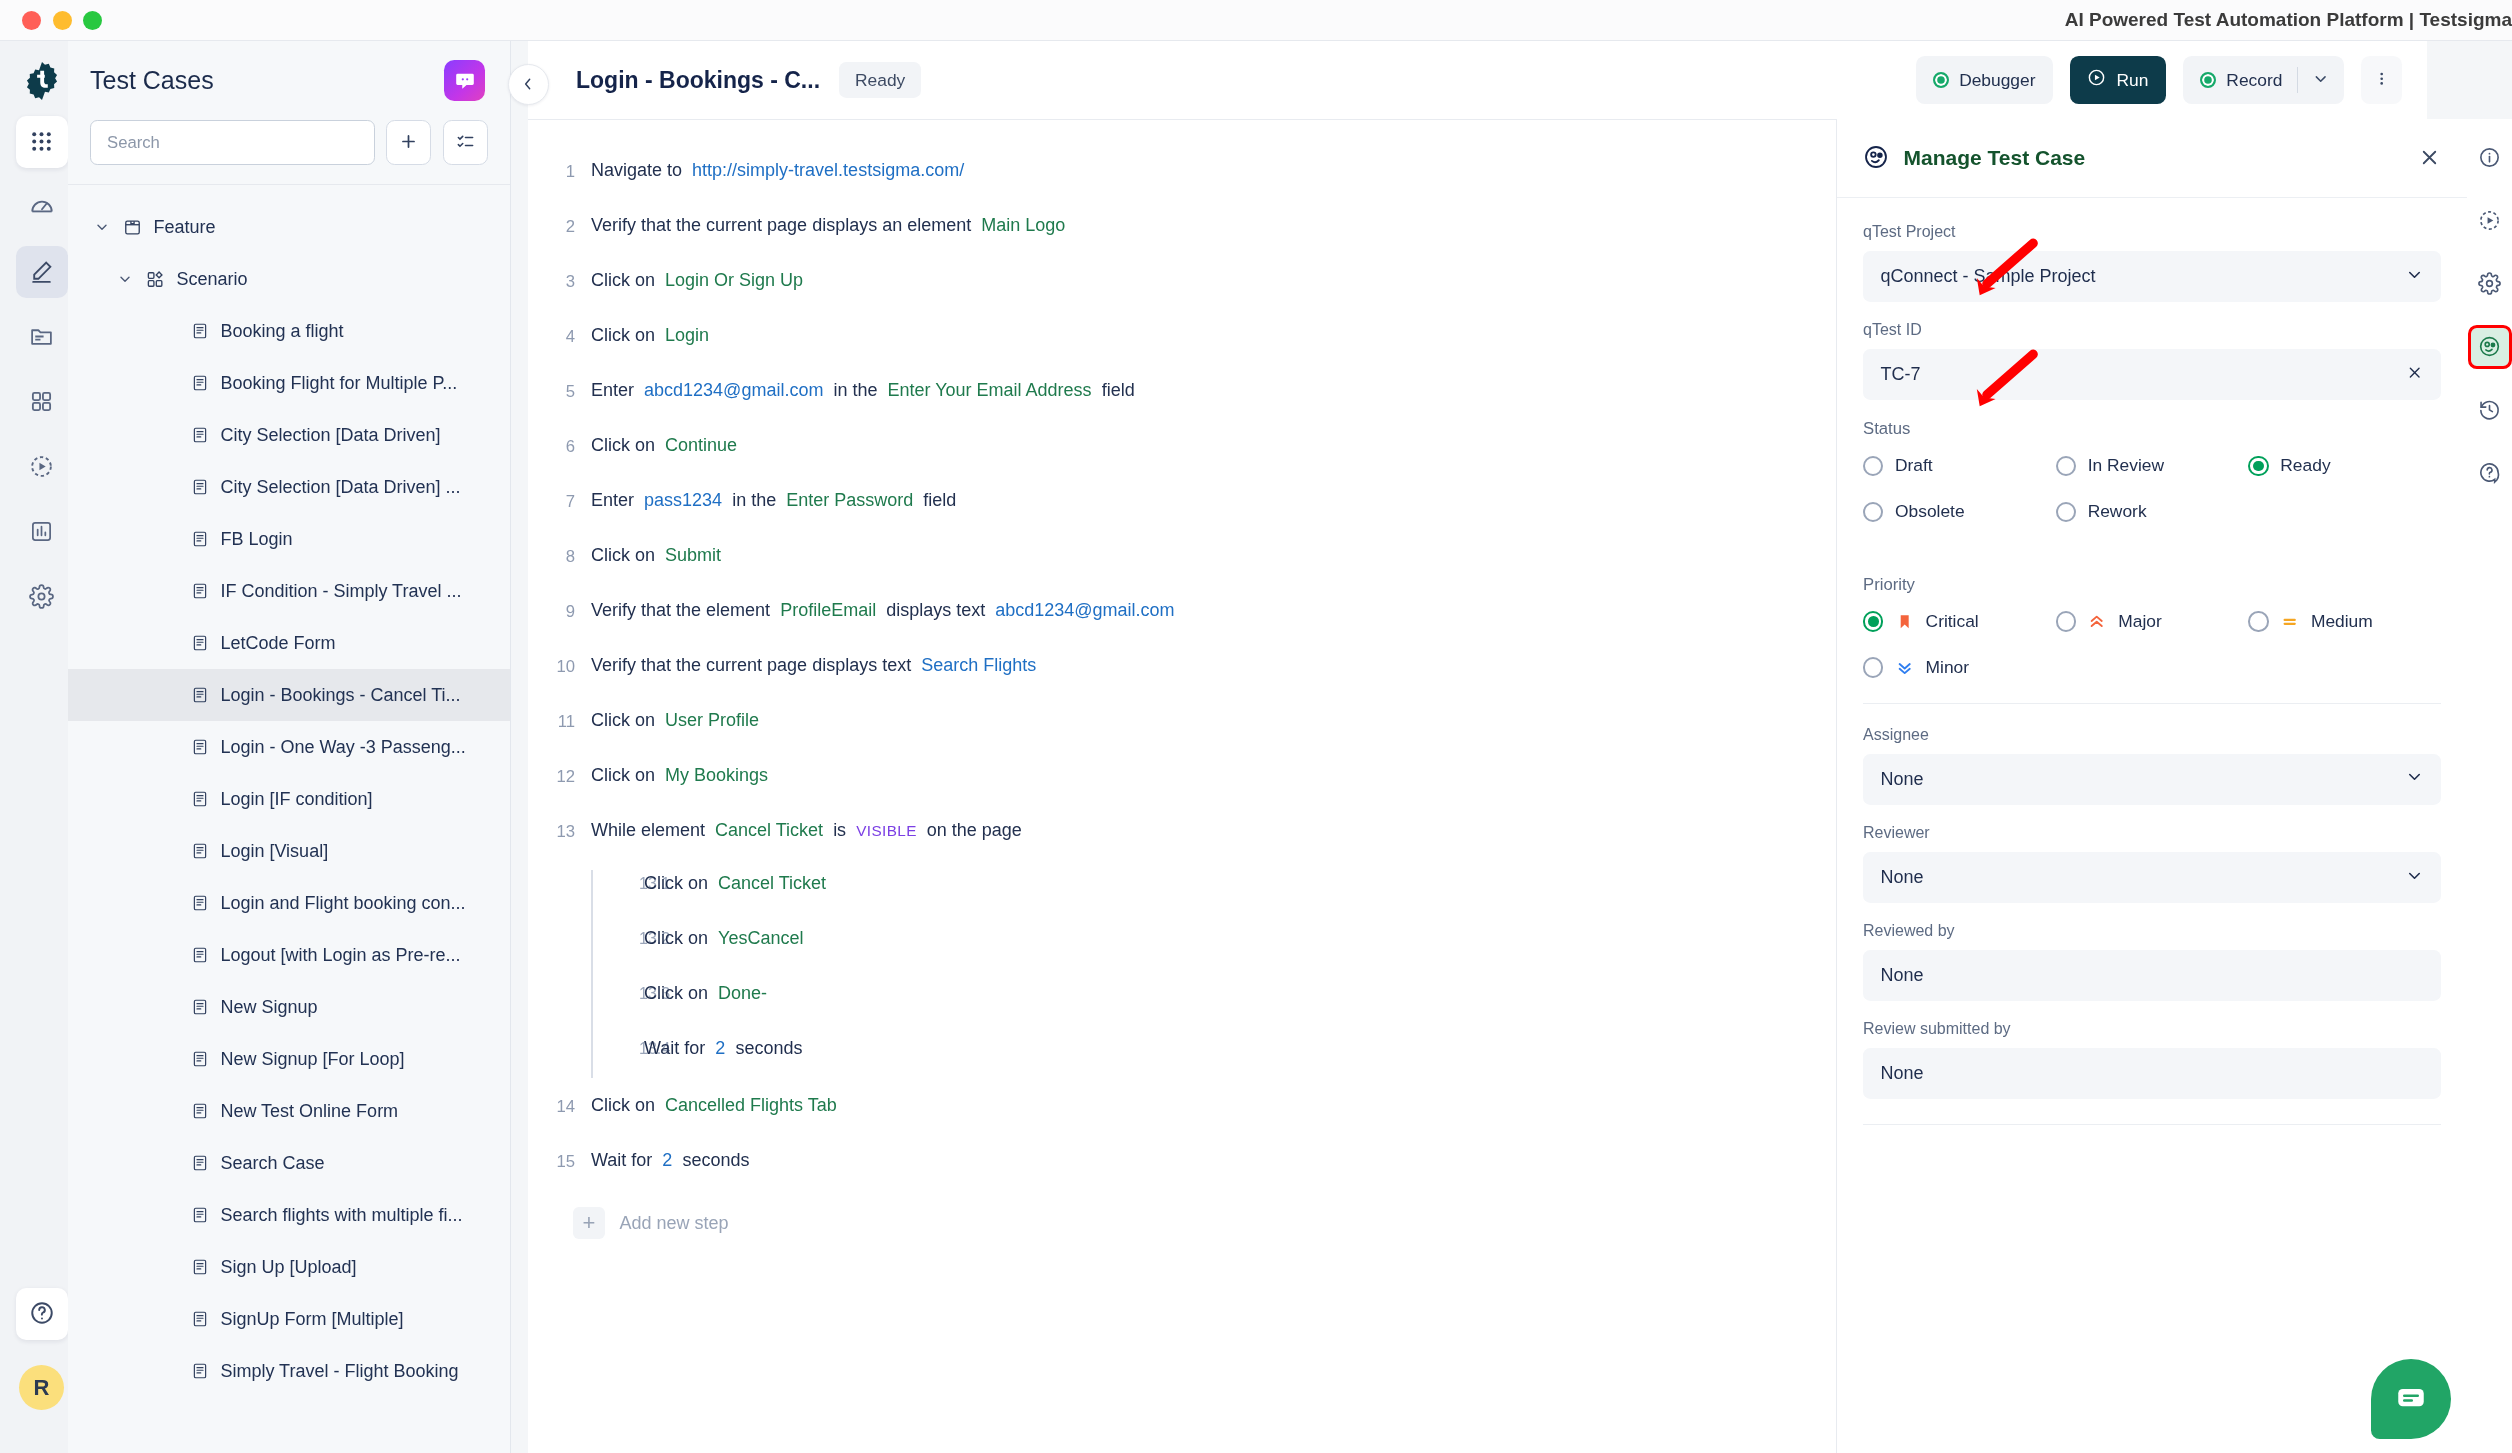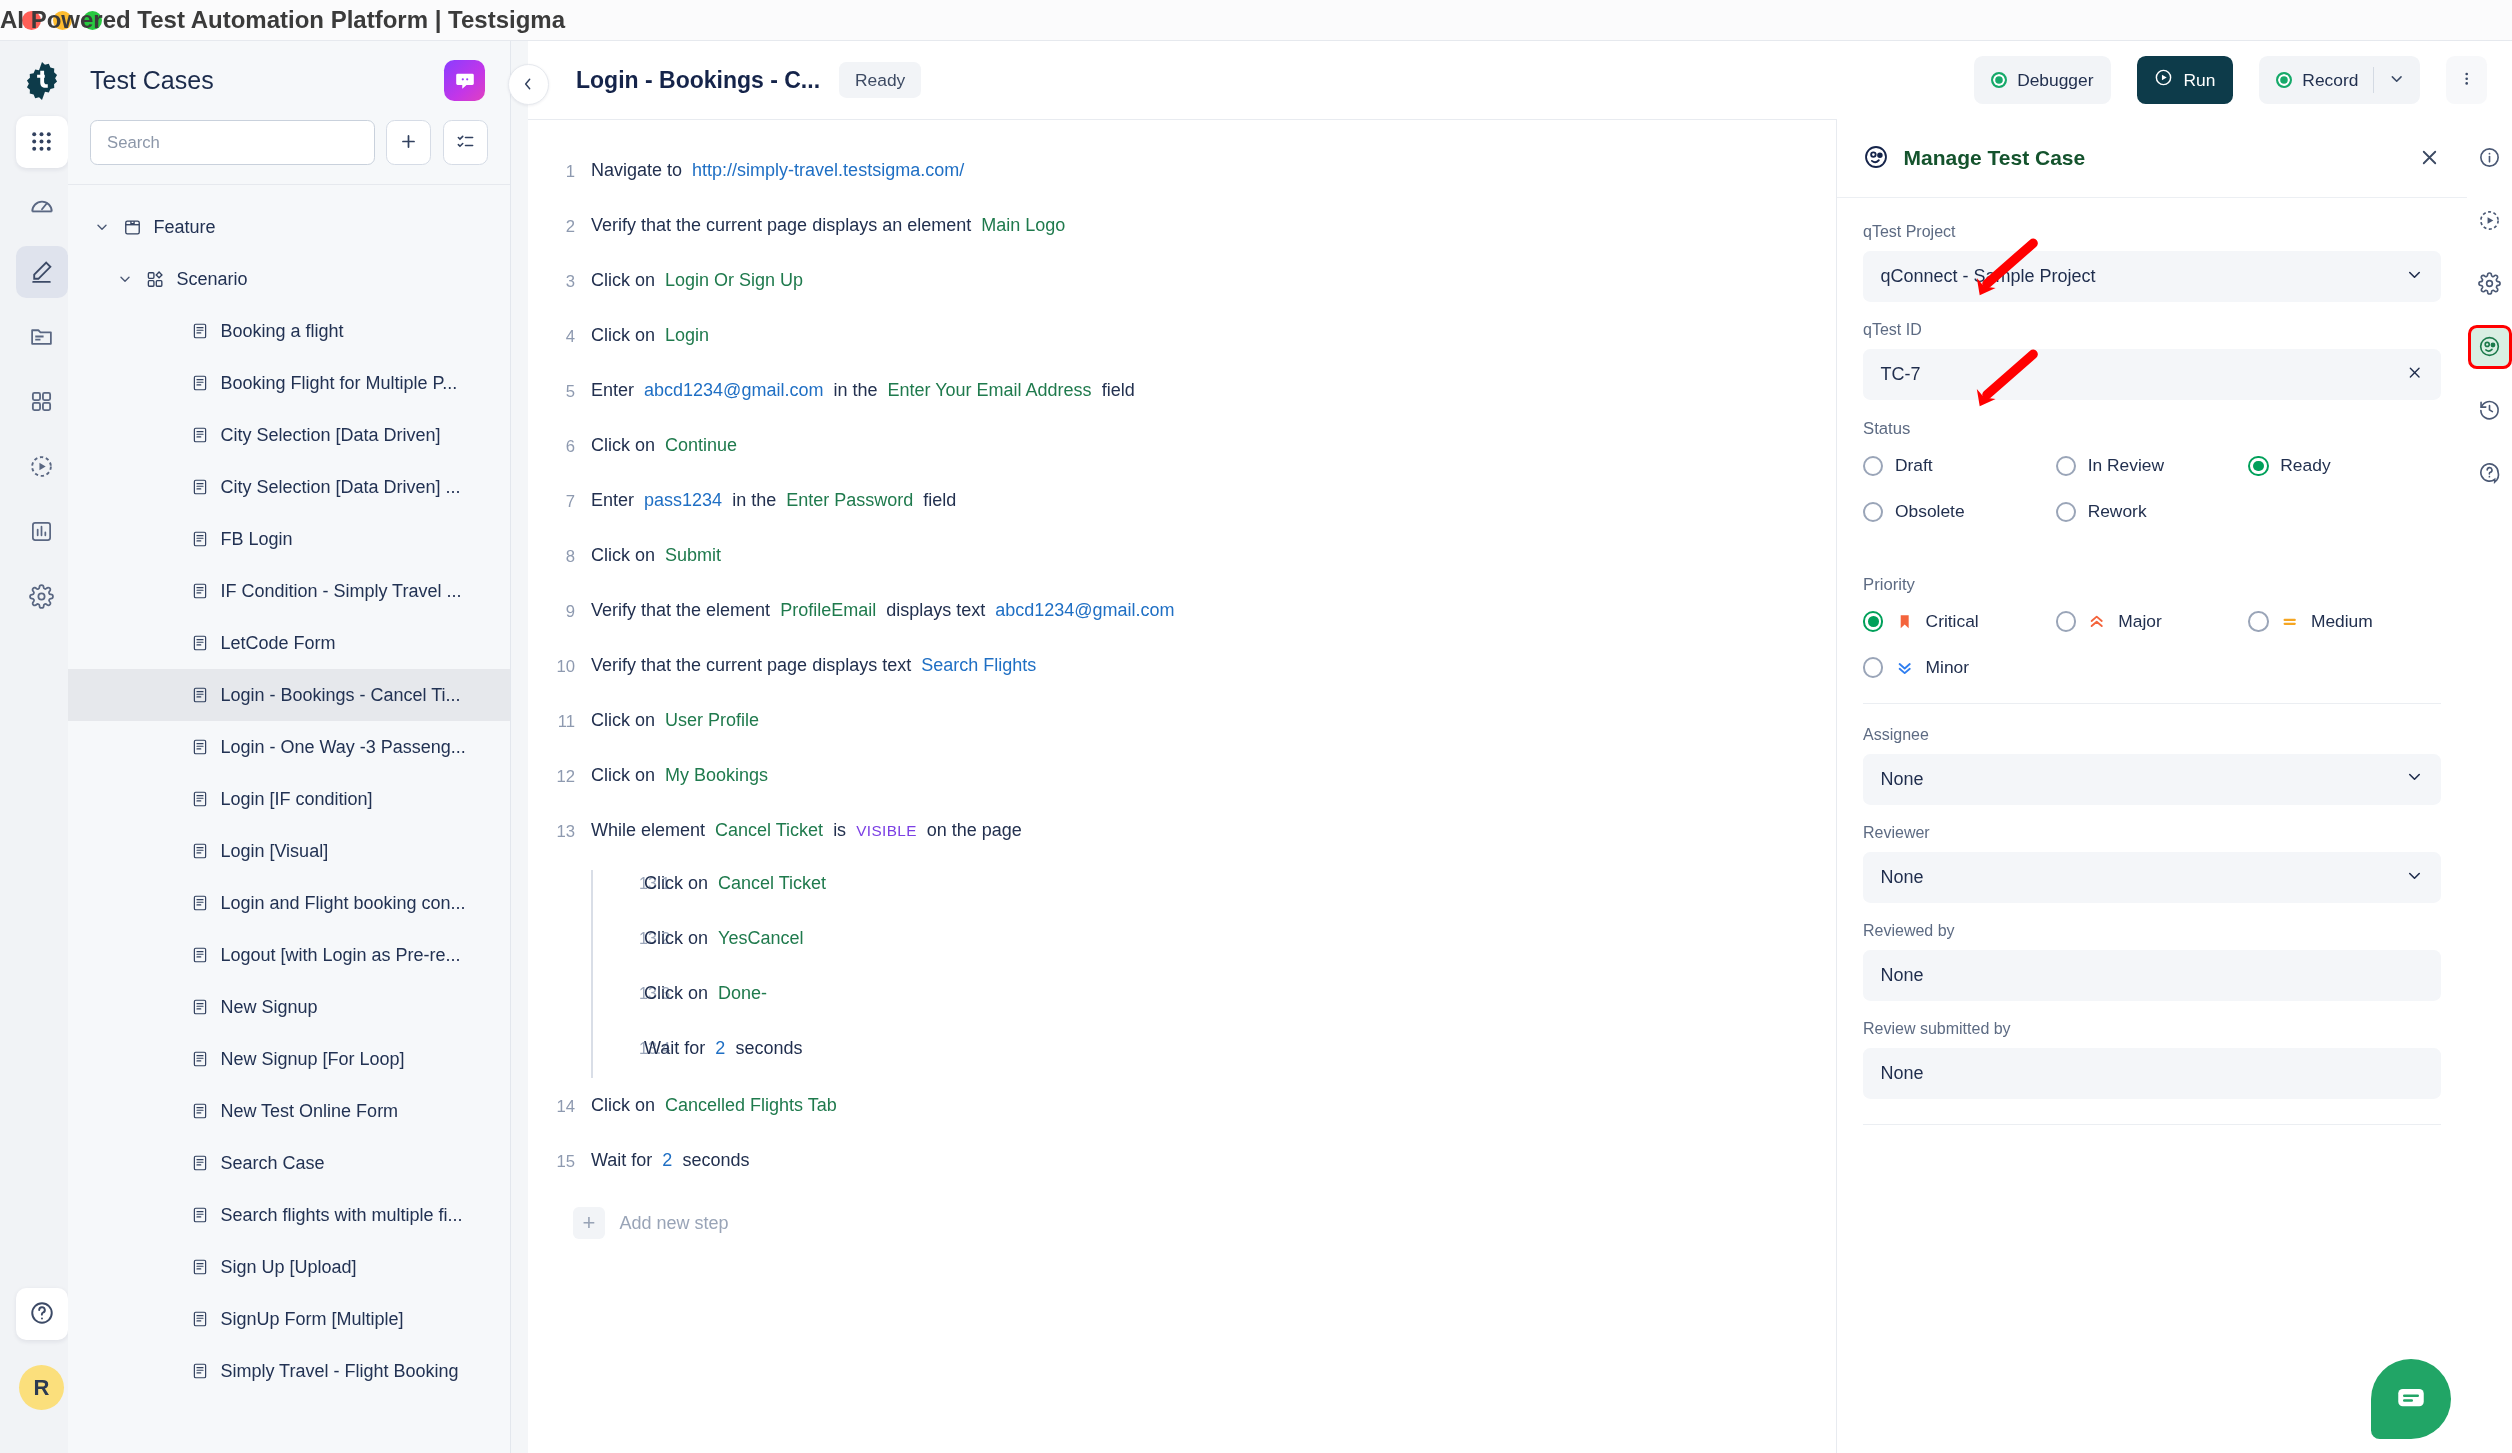"AI Powered Test Automation Platform" .win-title { font-size: 24px -> 19px; text-align: left -> right }
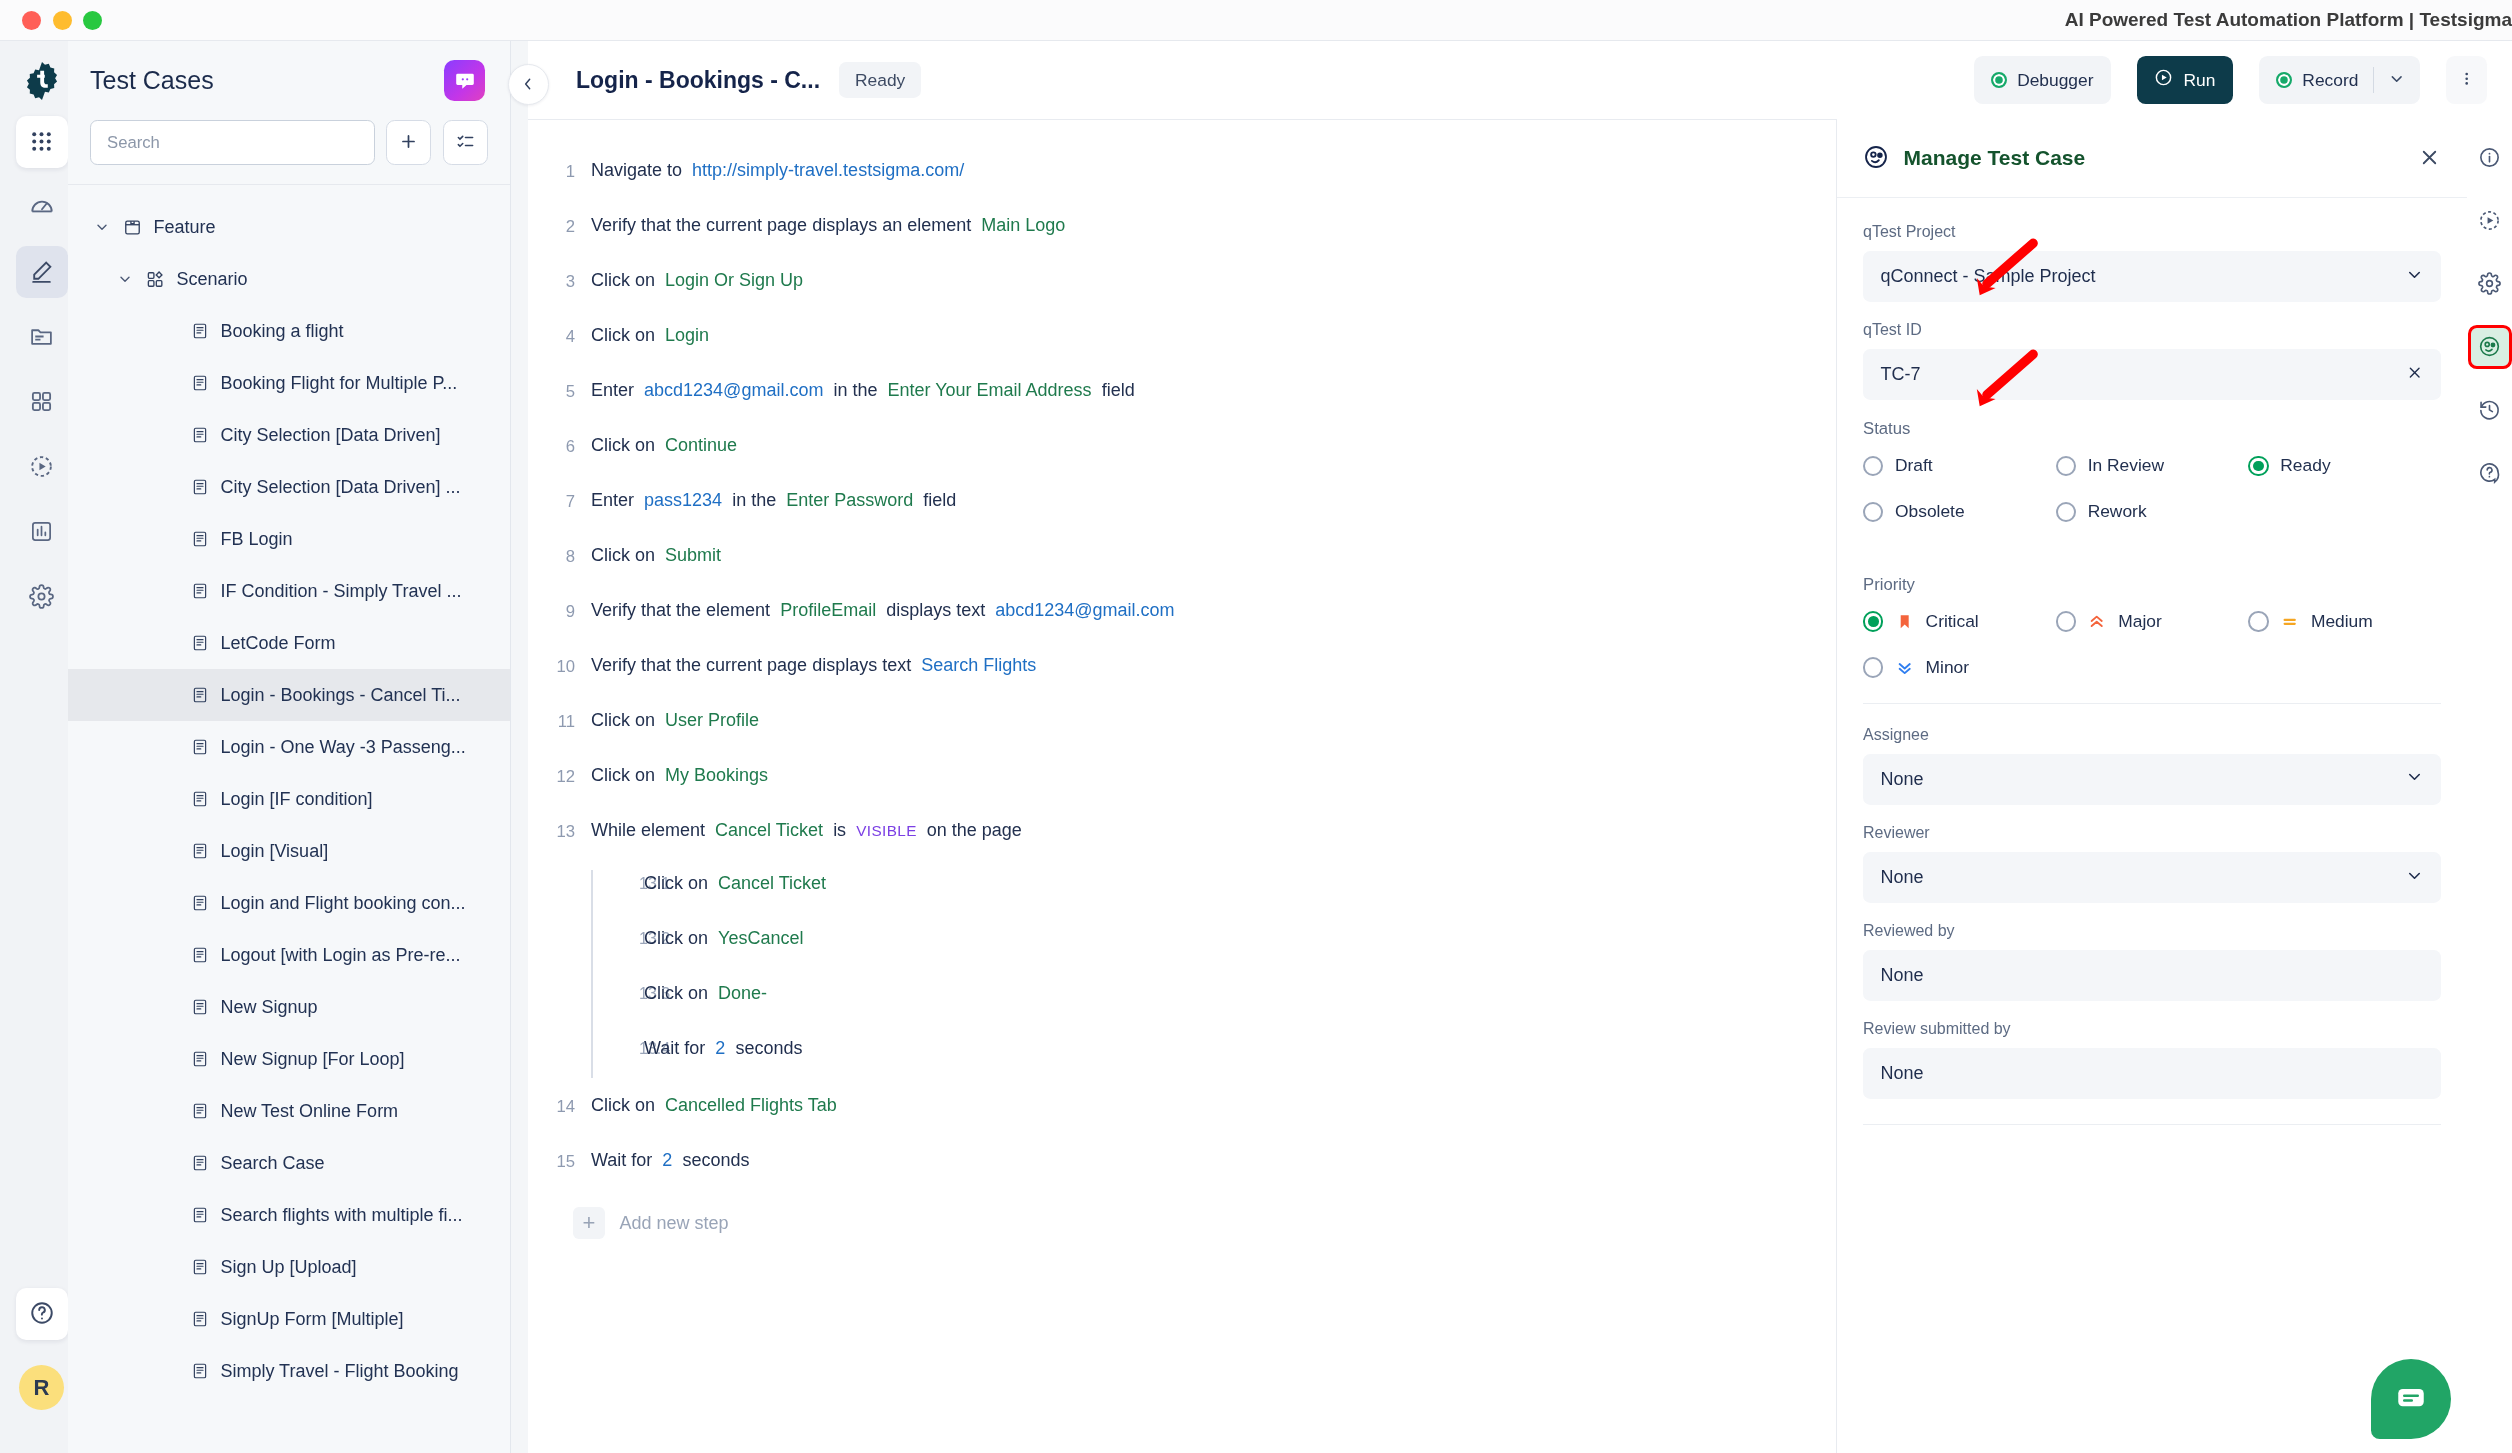"Debugger" .toolbar { gap: 26px -> 17px; left: 1836px -> 1751px }
